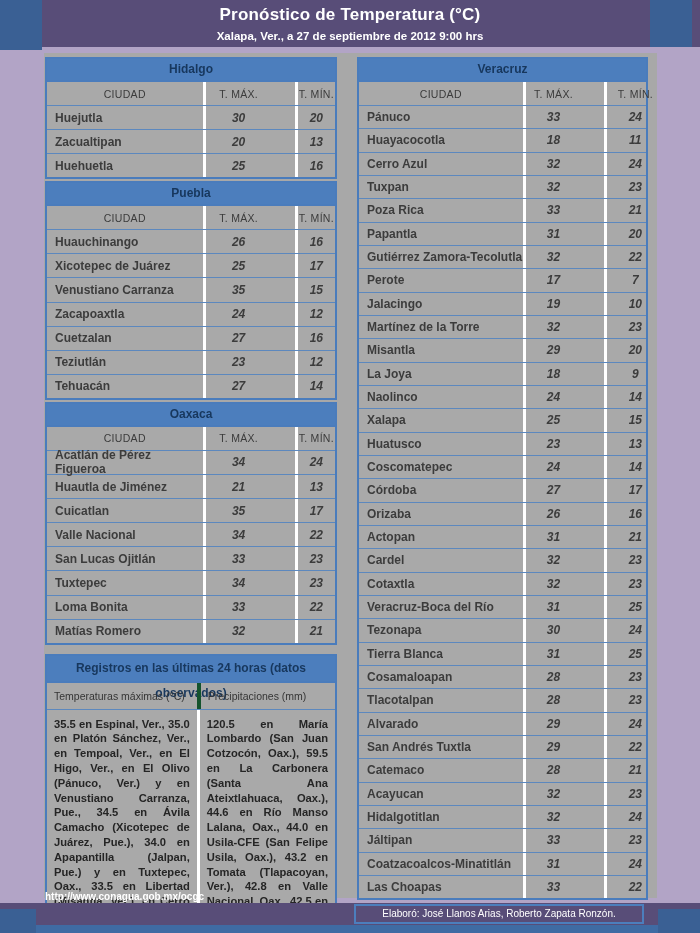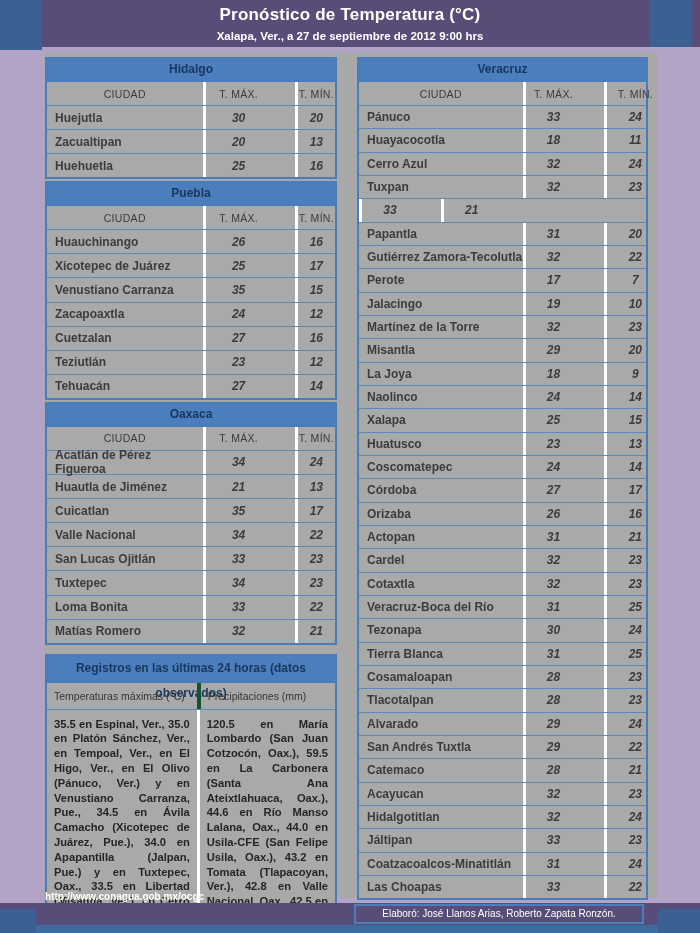"Poza Rica" div.c-city { html: none -> <div>Poza Rica</div> }
